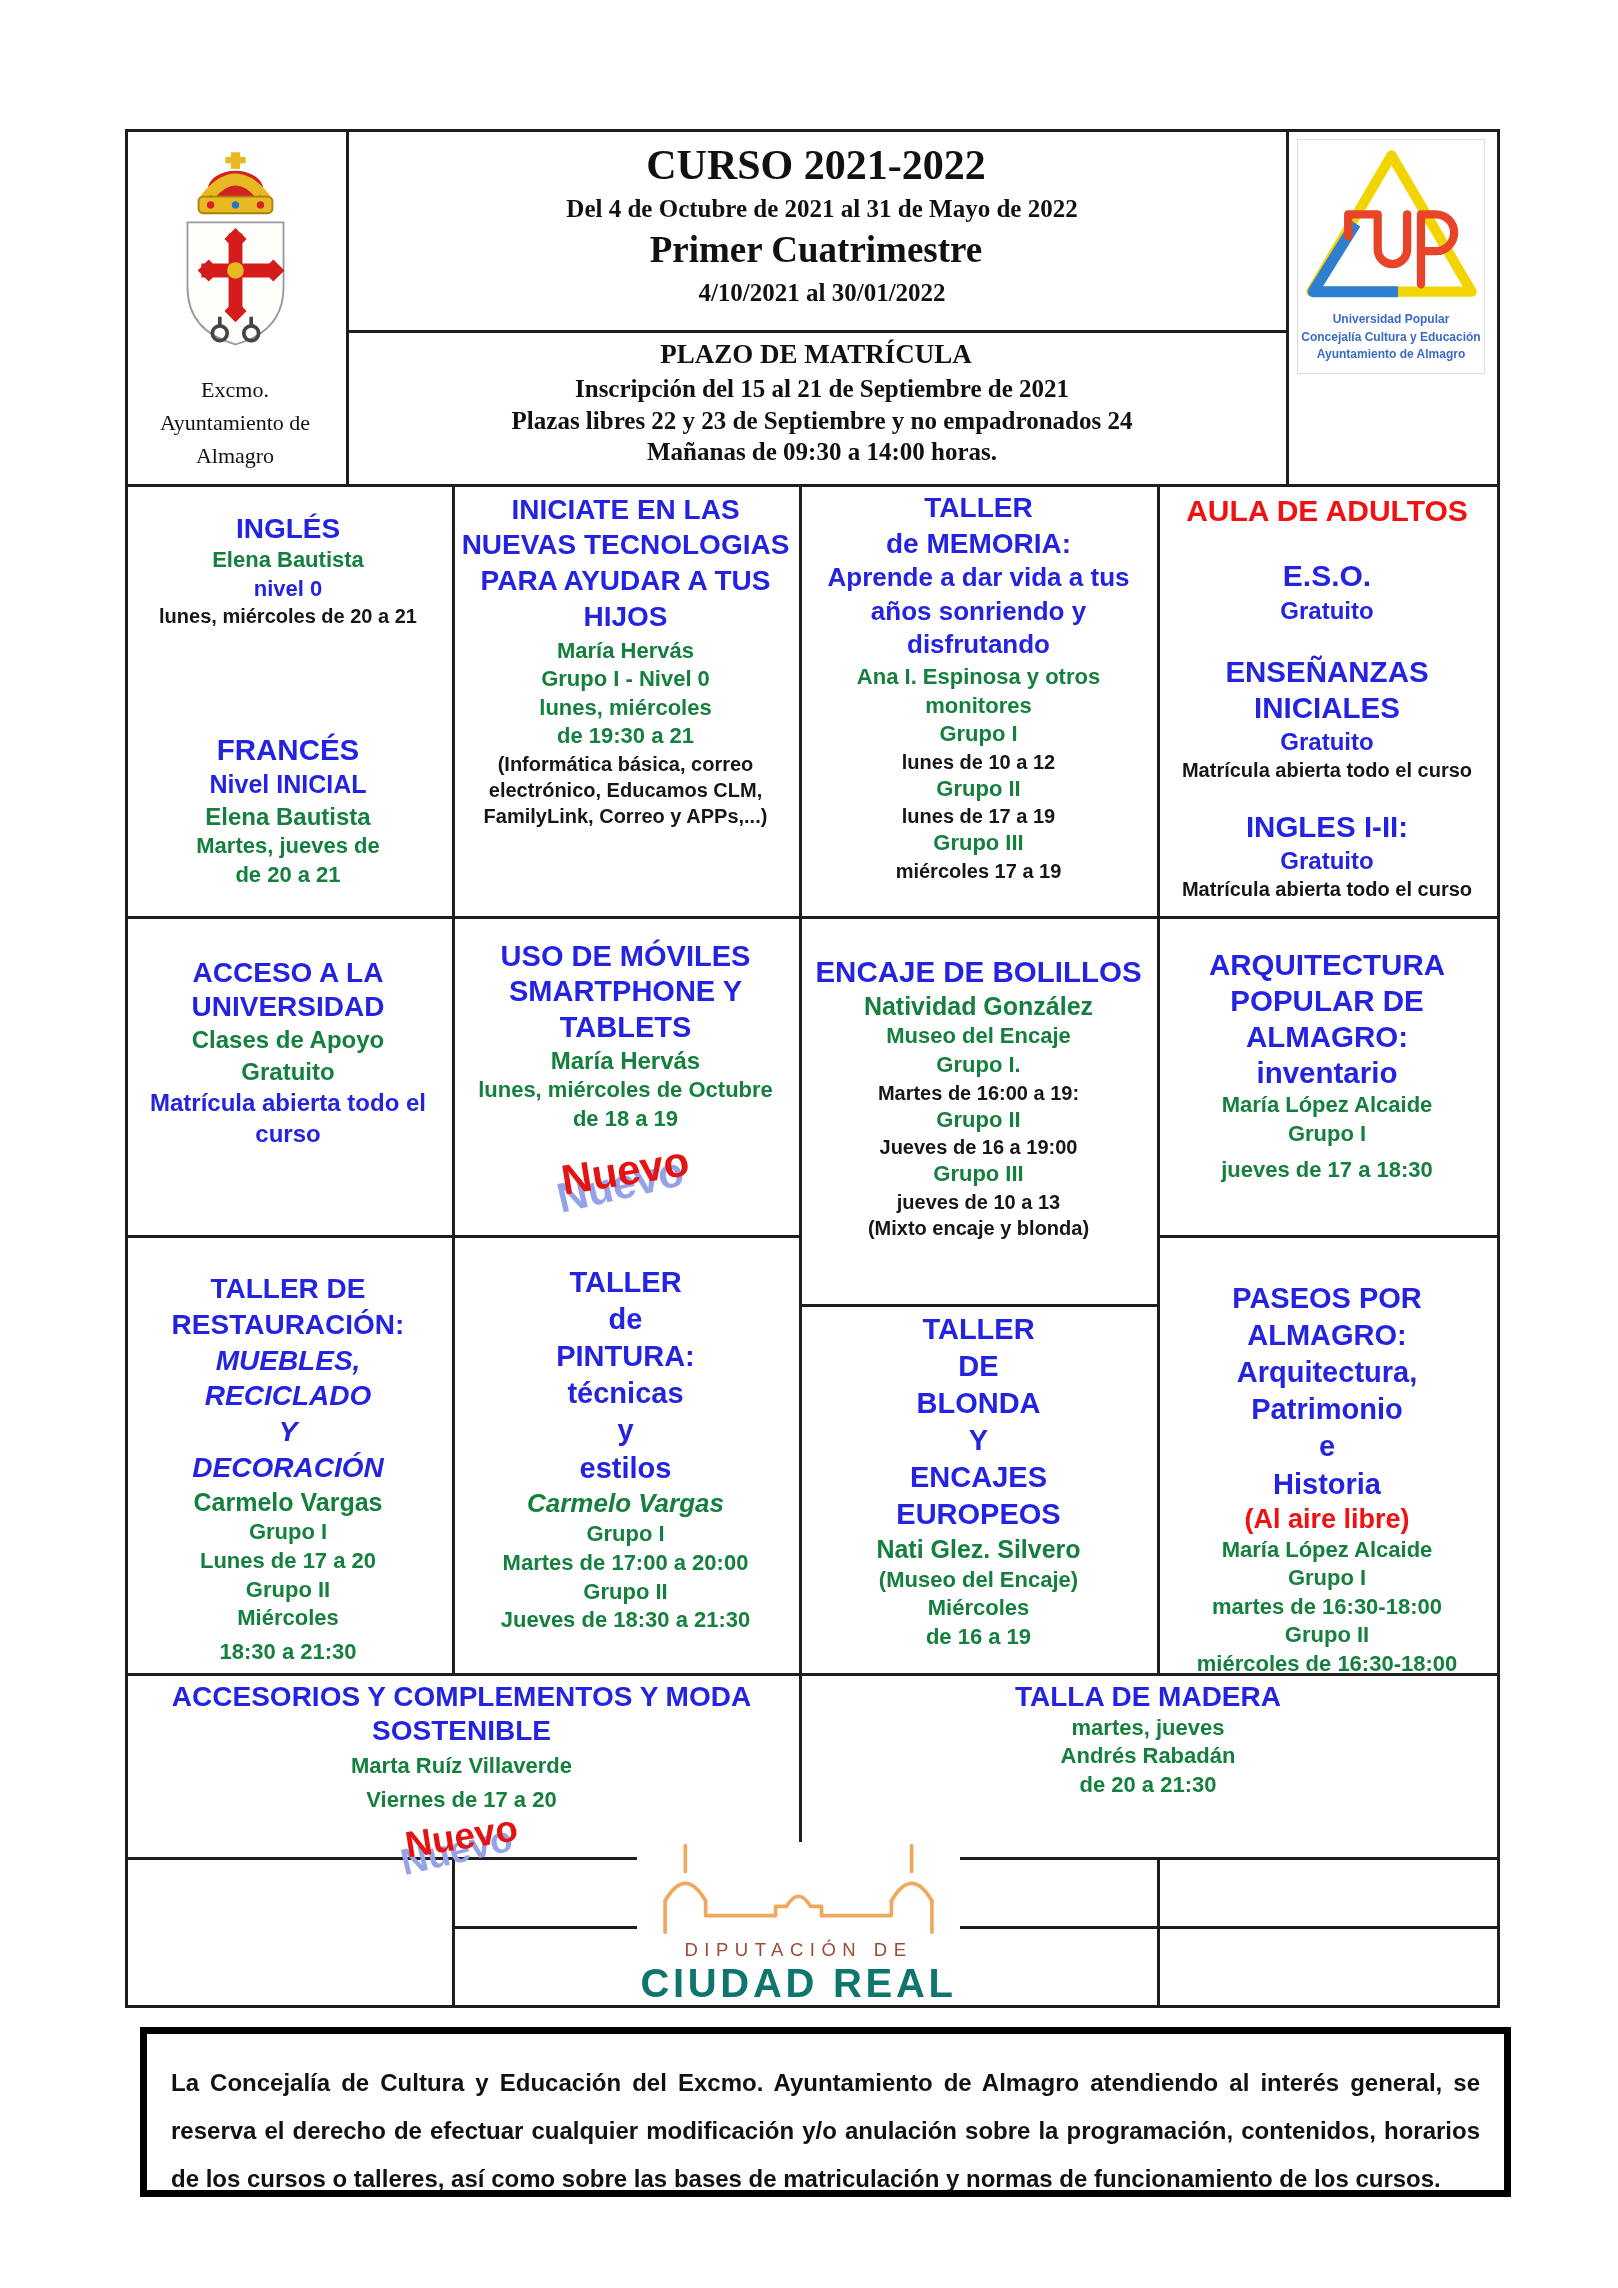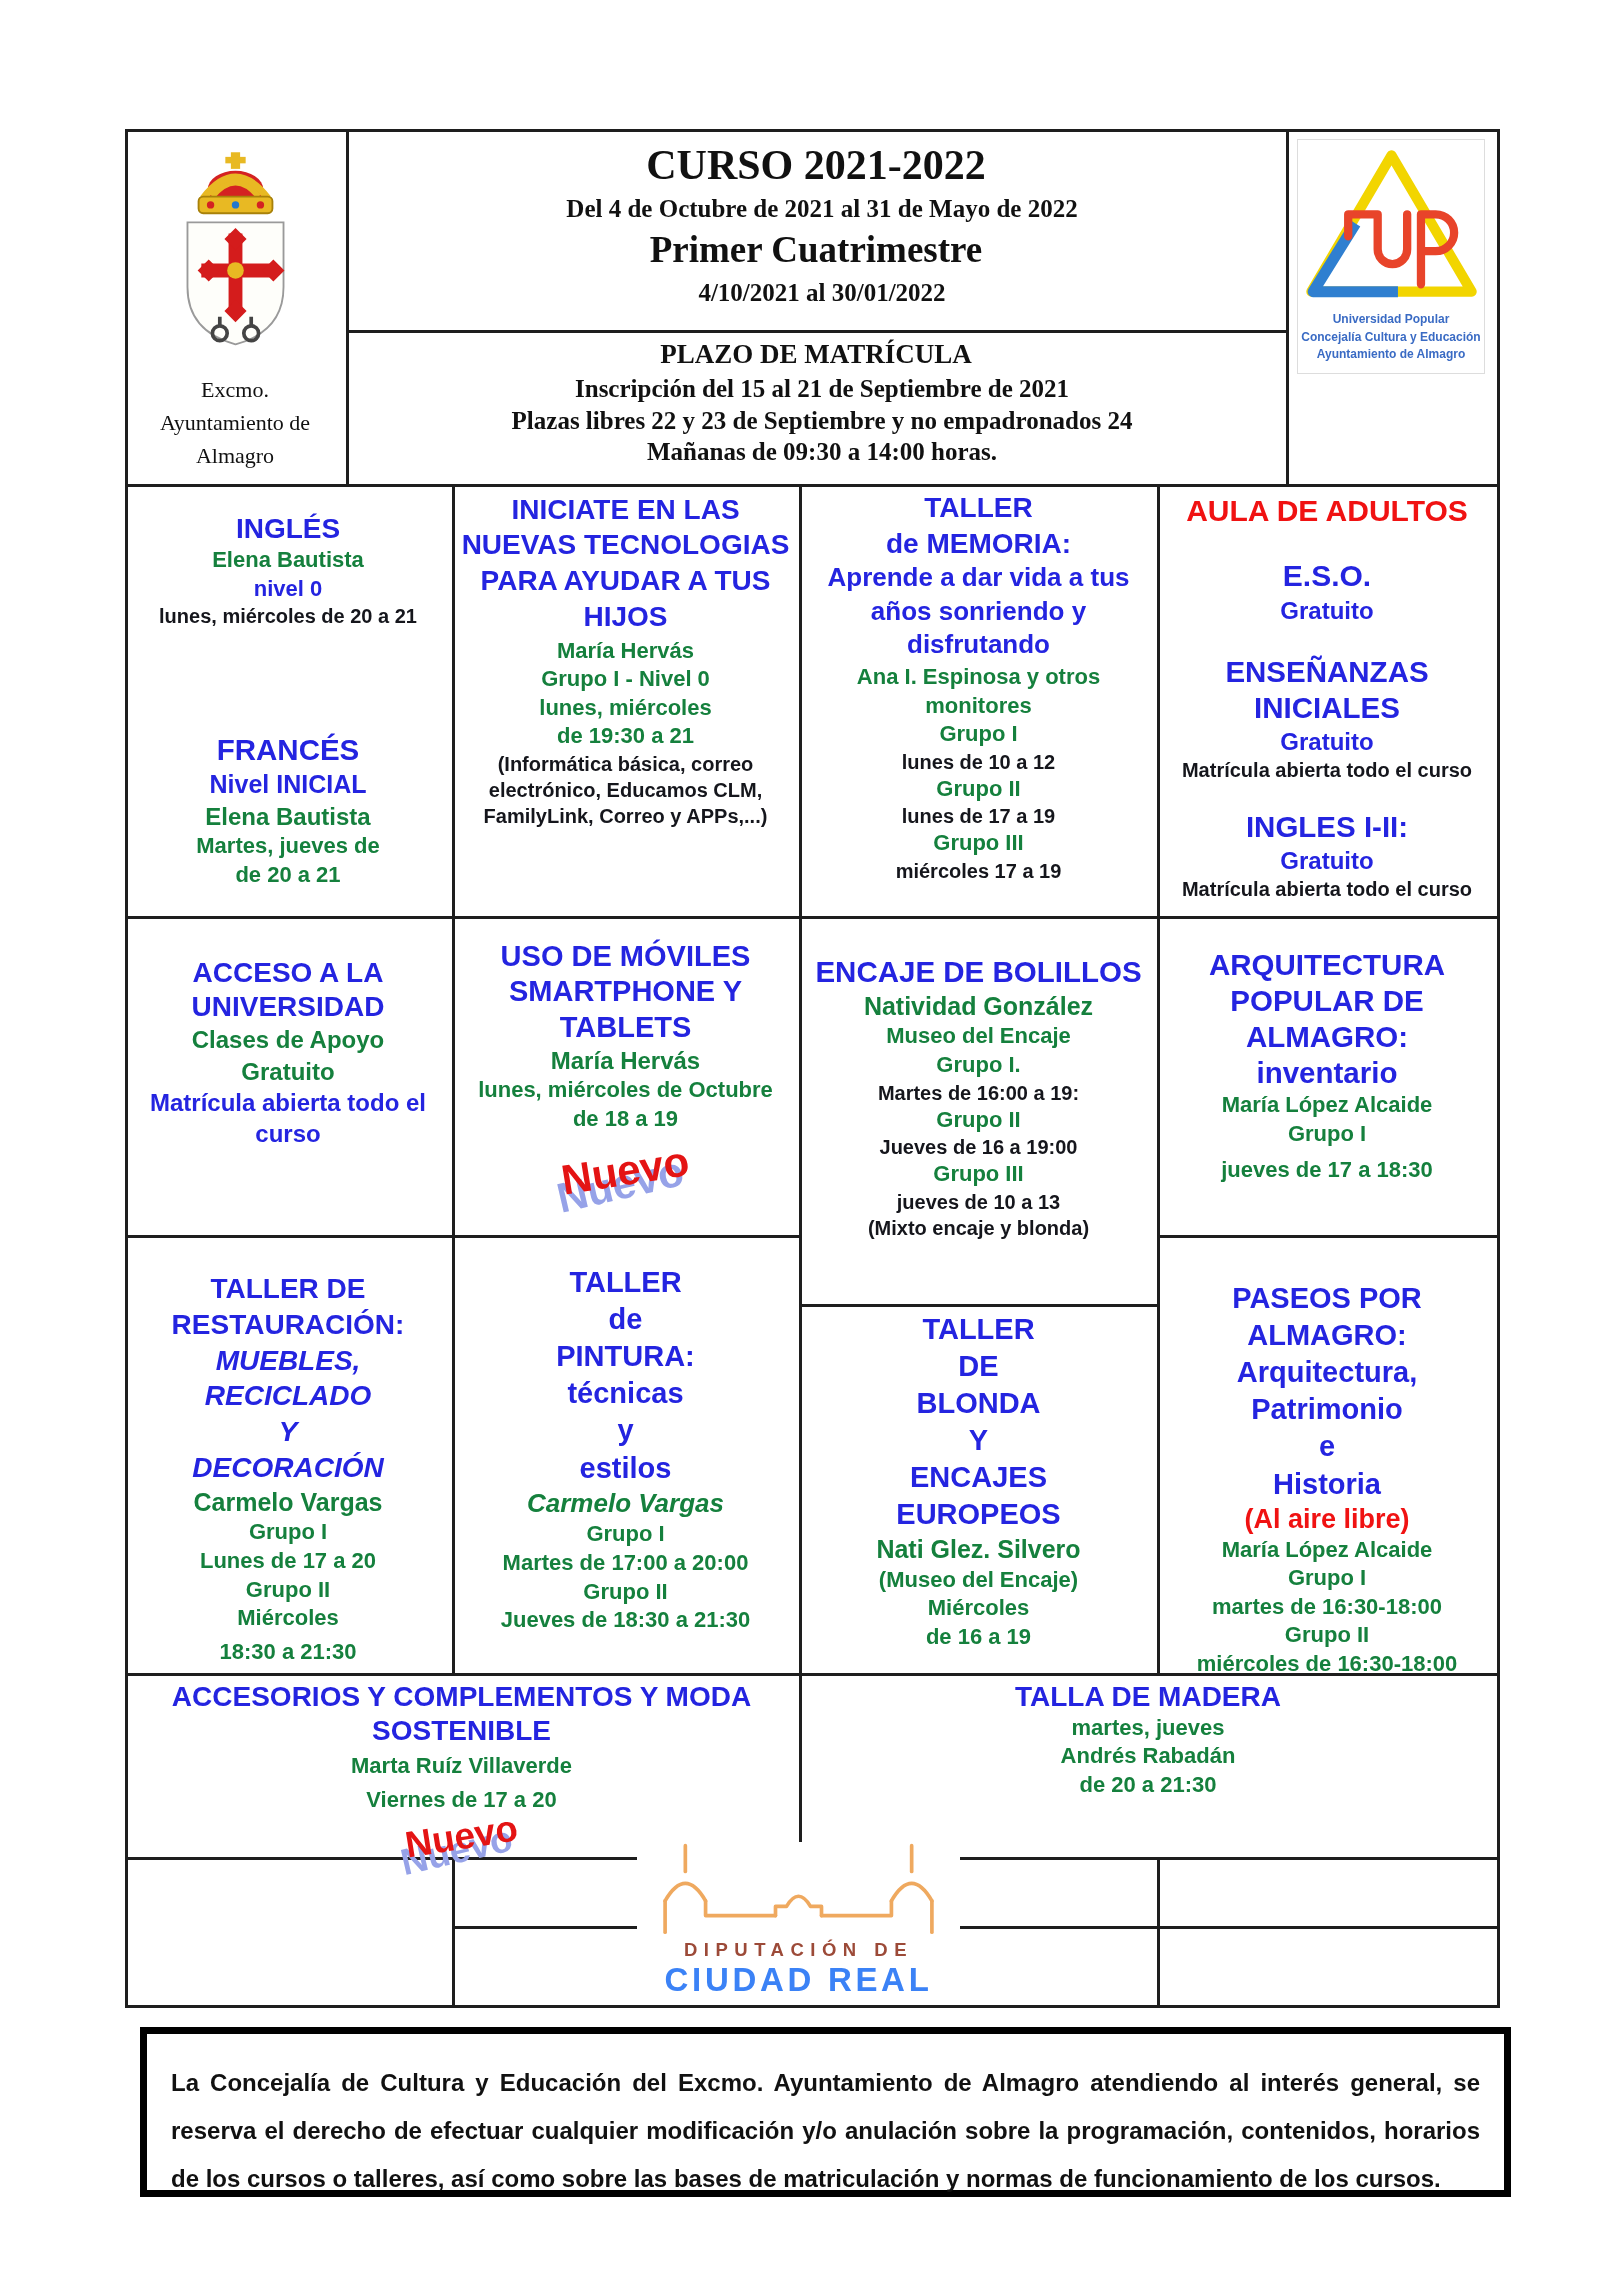"DIPUTACIÓN DE" .dip-l1 { font-weight: 700 -> 400 }
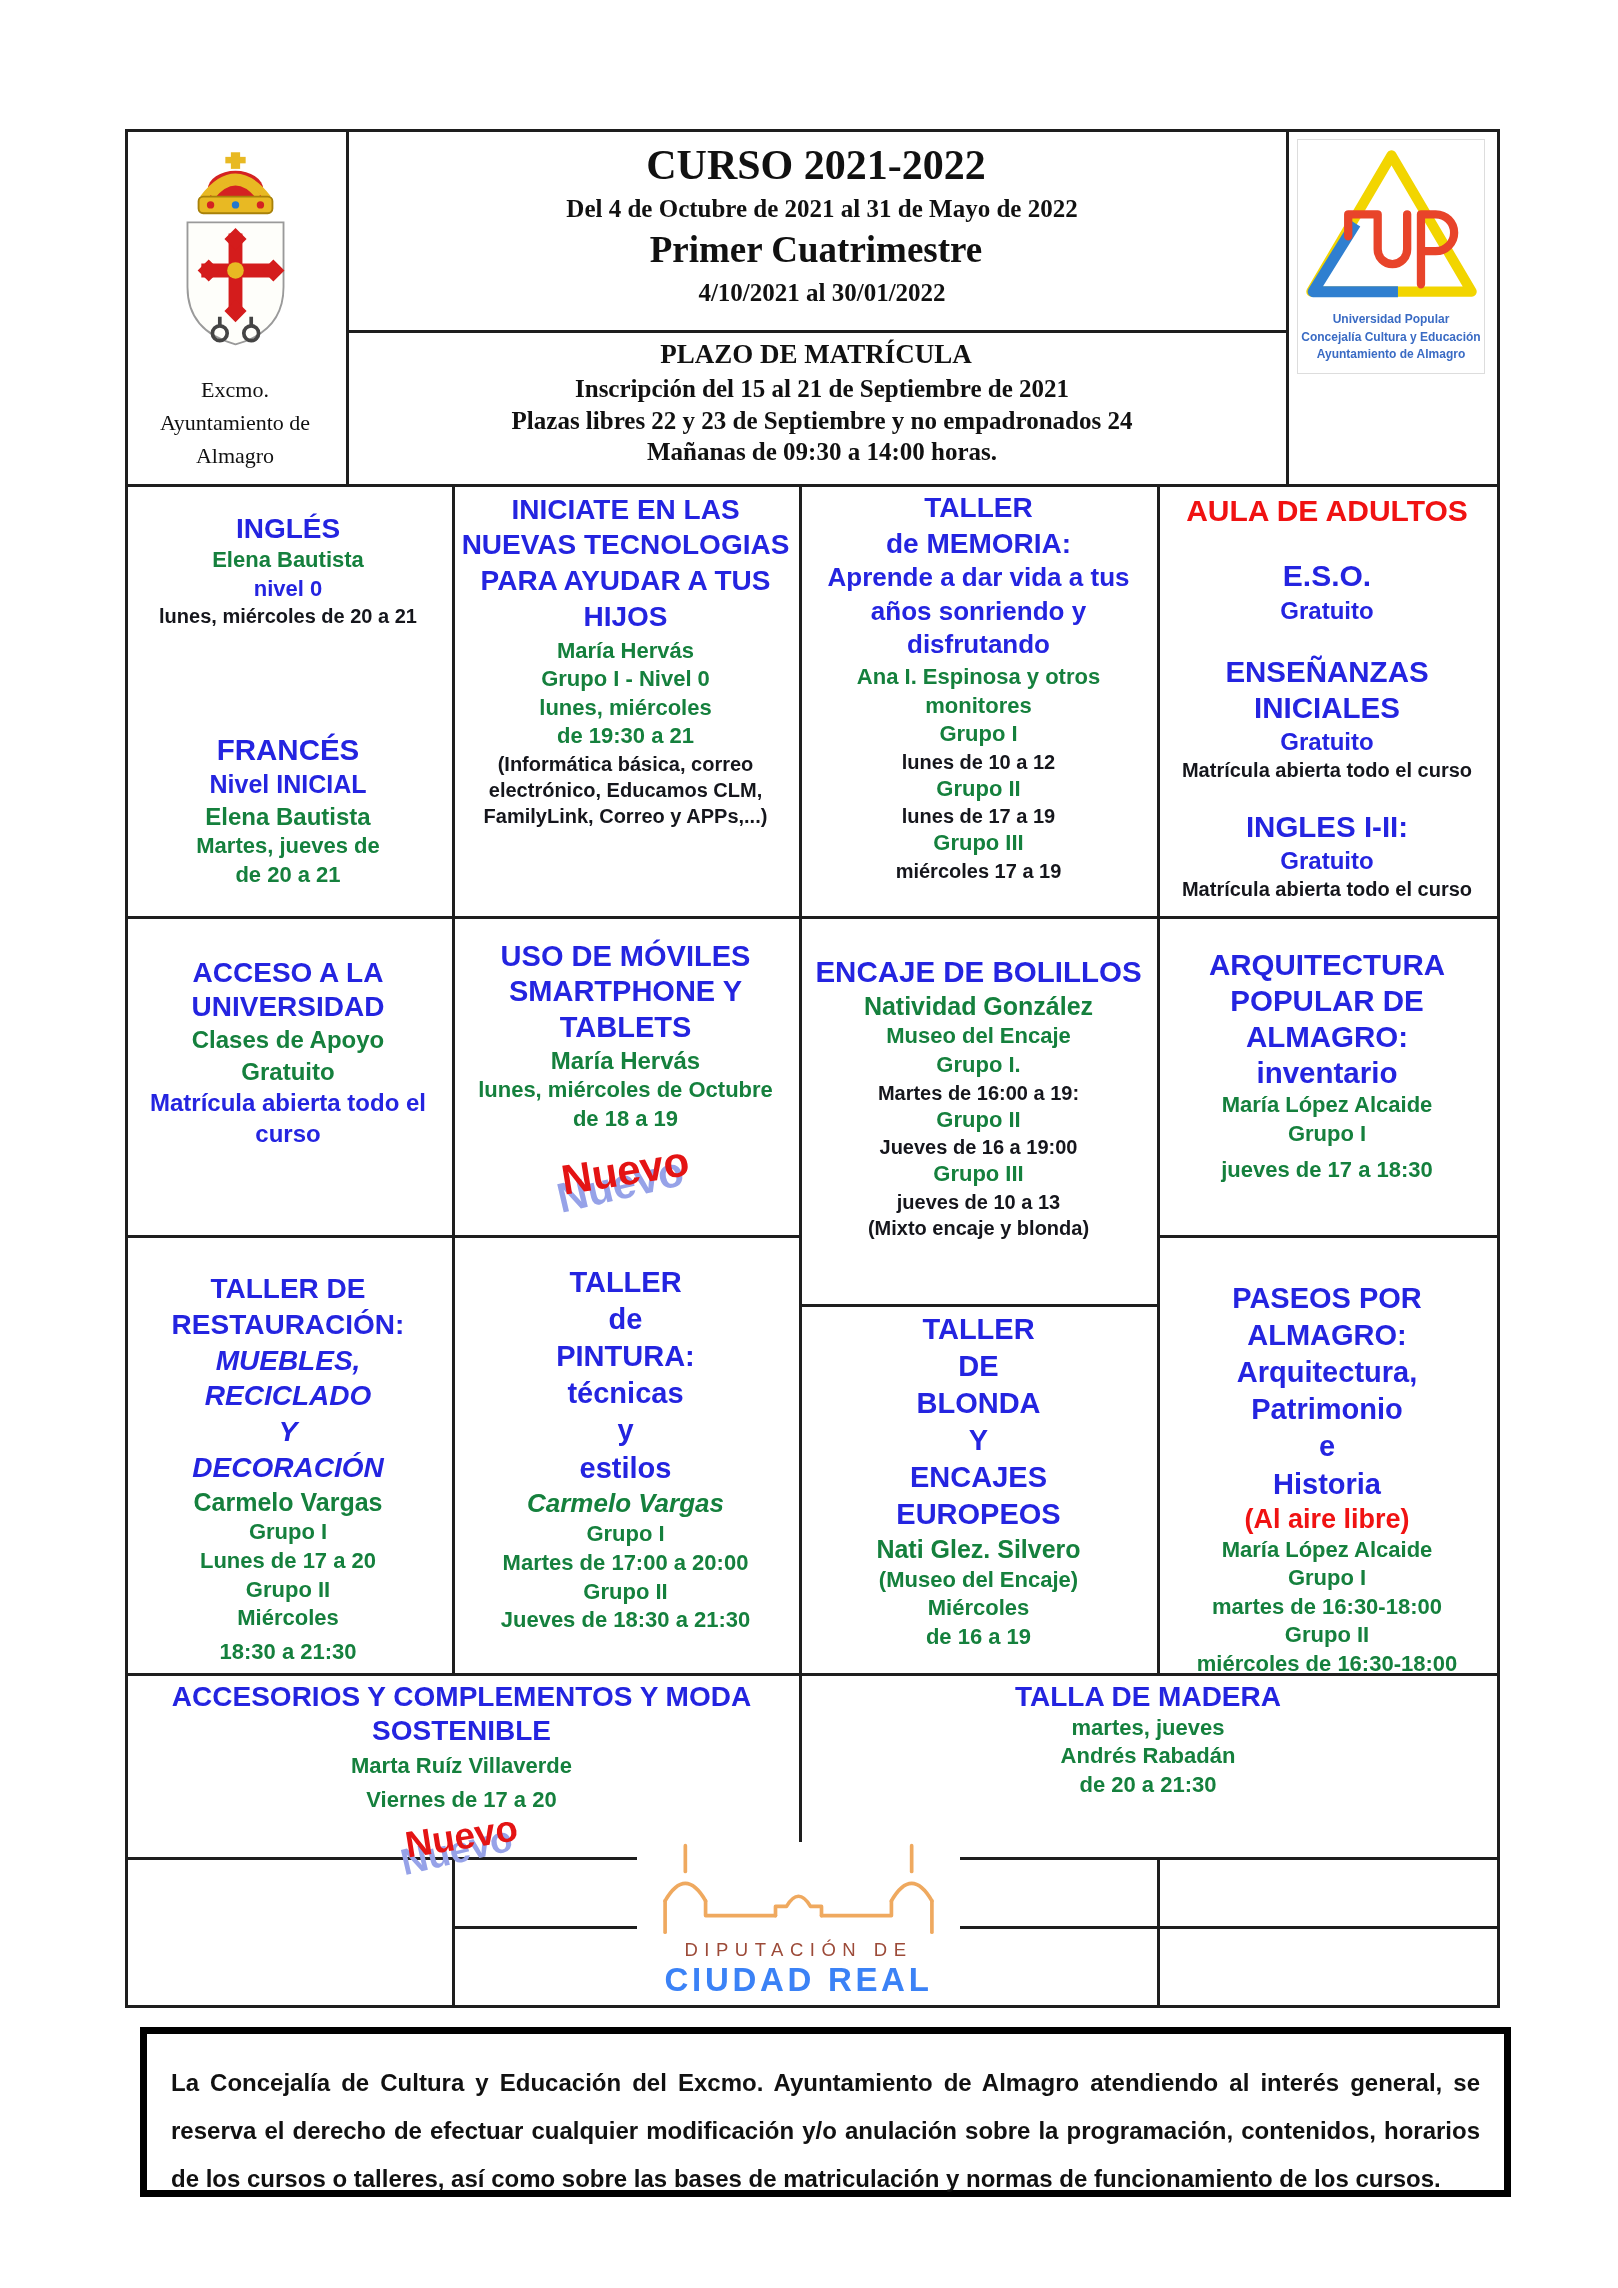"CIUDAD REAL" .dip-l2 { color: #3b82f6 -> #0f766e; font-size: 33px -> 40px }
